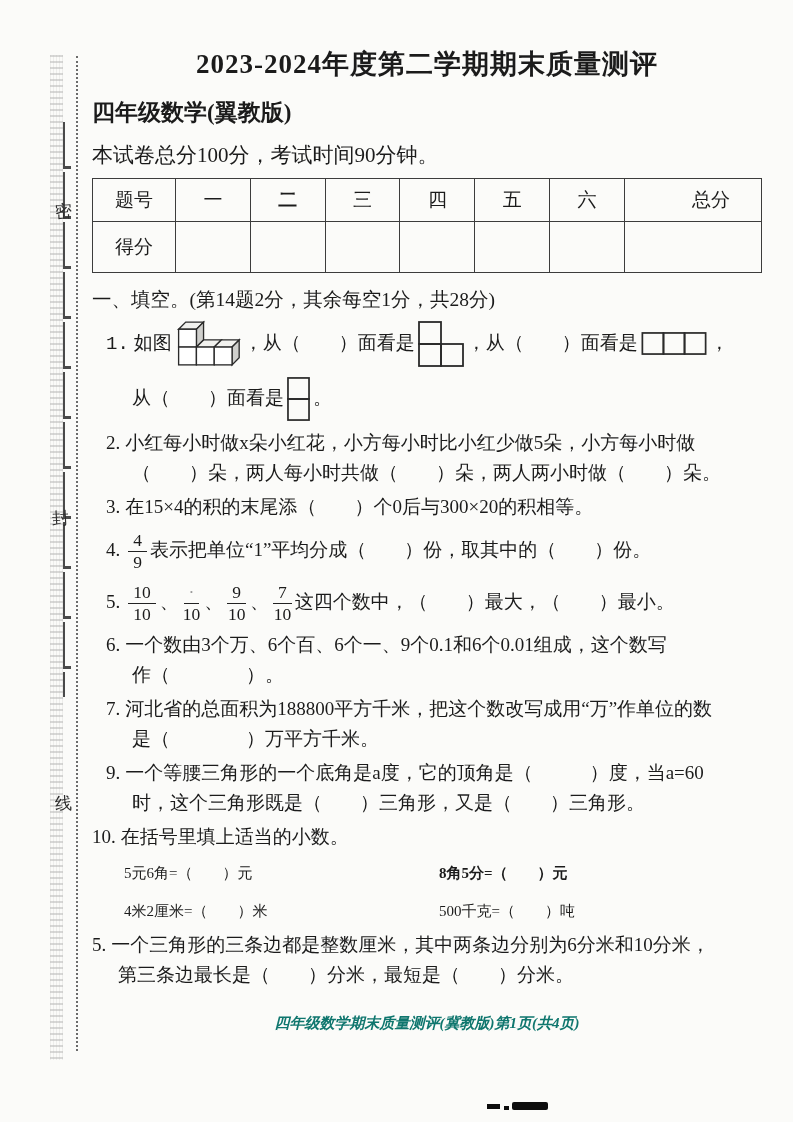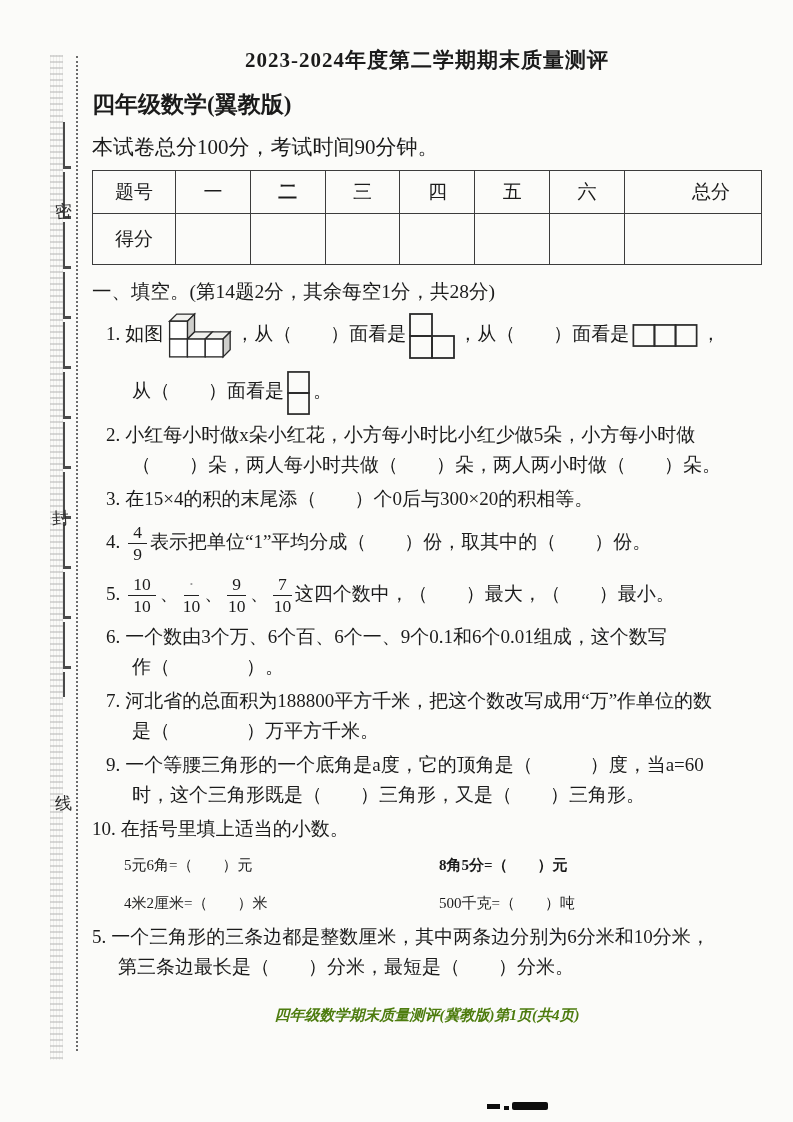"2023-2024年度第二学期期末质量测评" .title { font-size: 21px -> 27px }
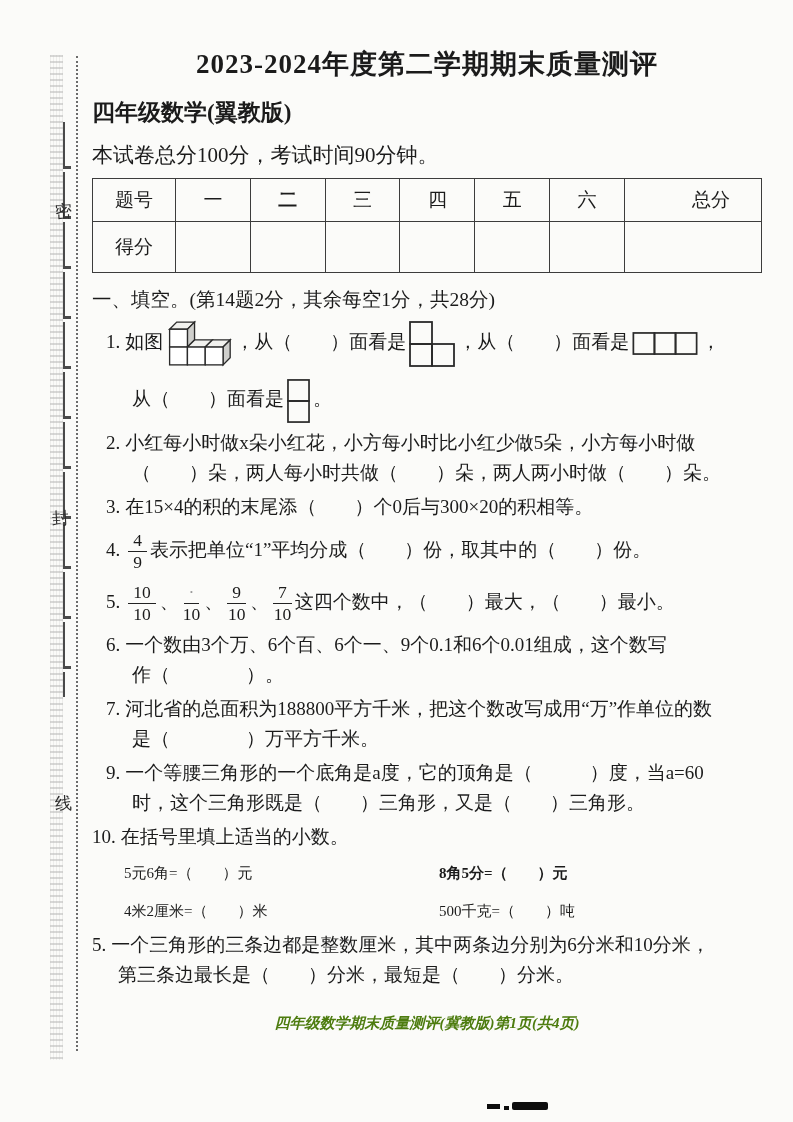"1. 如图 ，从（ ）面看是 ，从（" .q1 { font-family: none -> Liberation Mono, monospace }
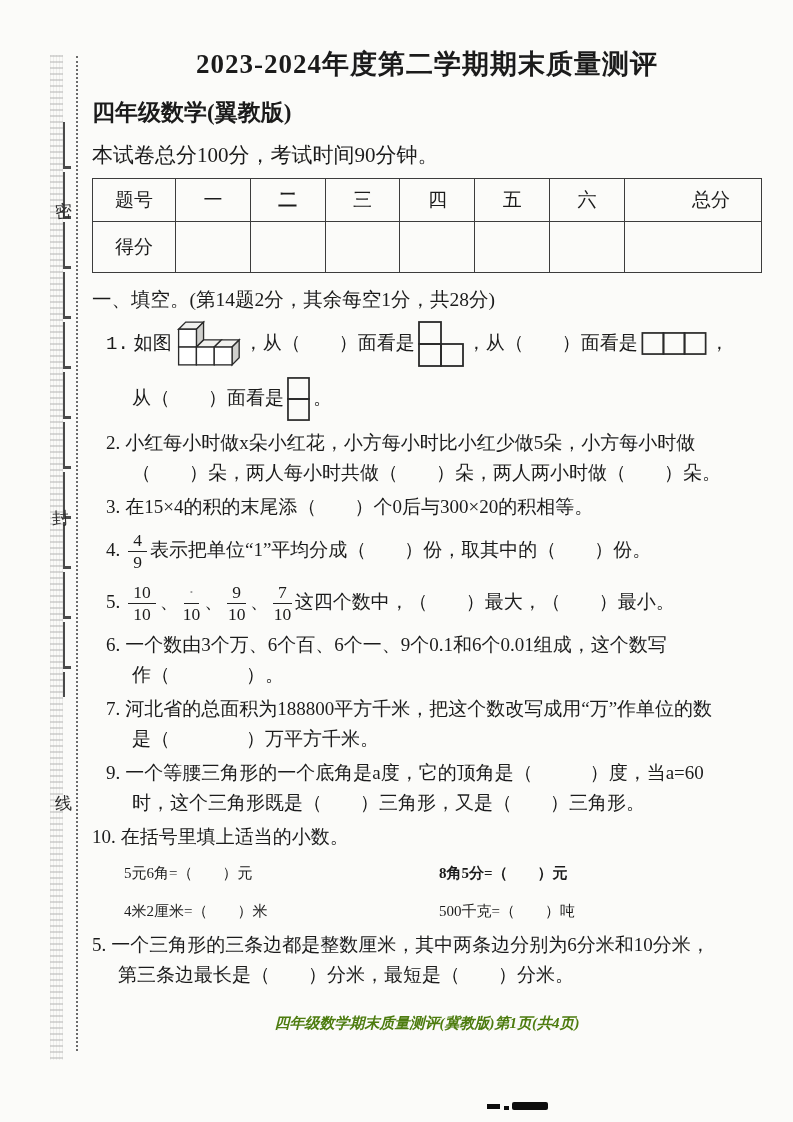"四年级数学期末质量测评(冀教版)第1页(共4页)" .footer { color: #4d7c0f -> #0f766e }
